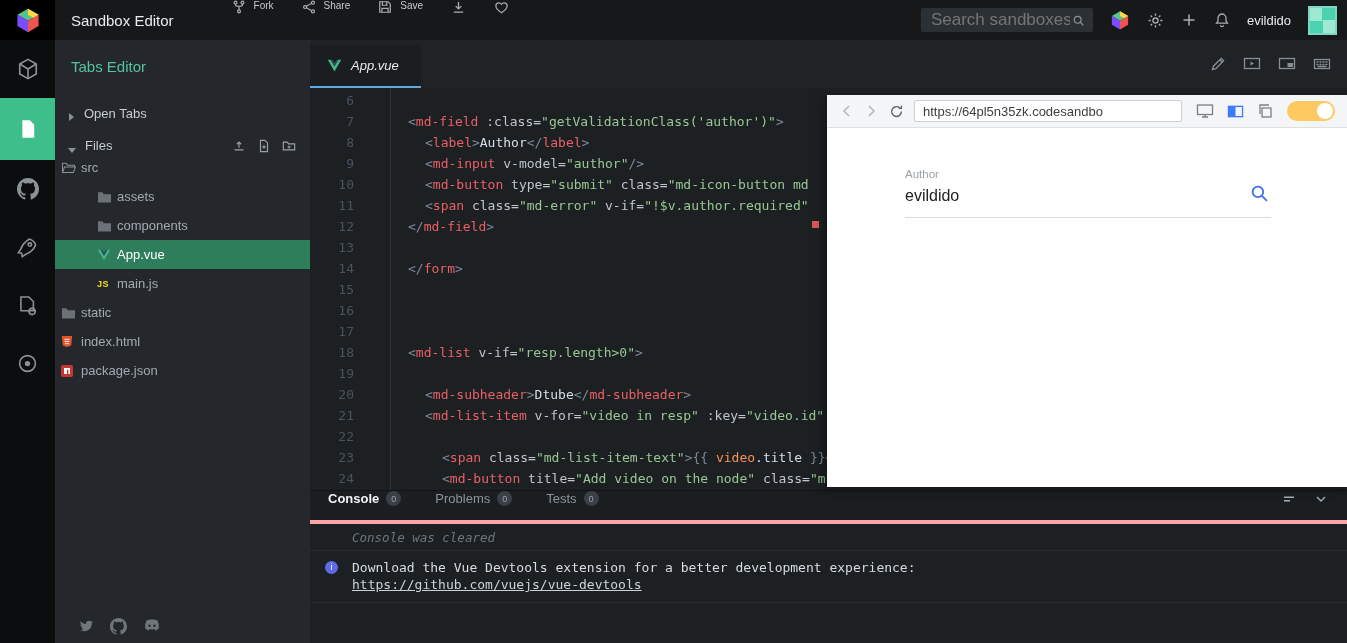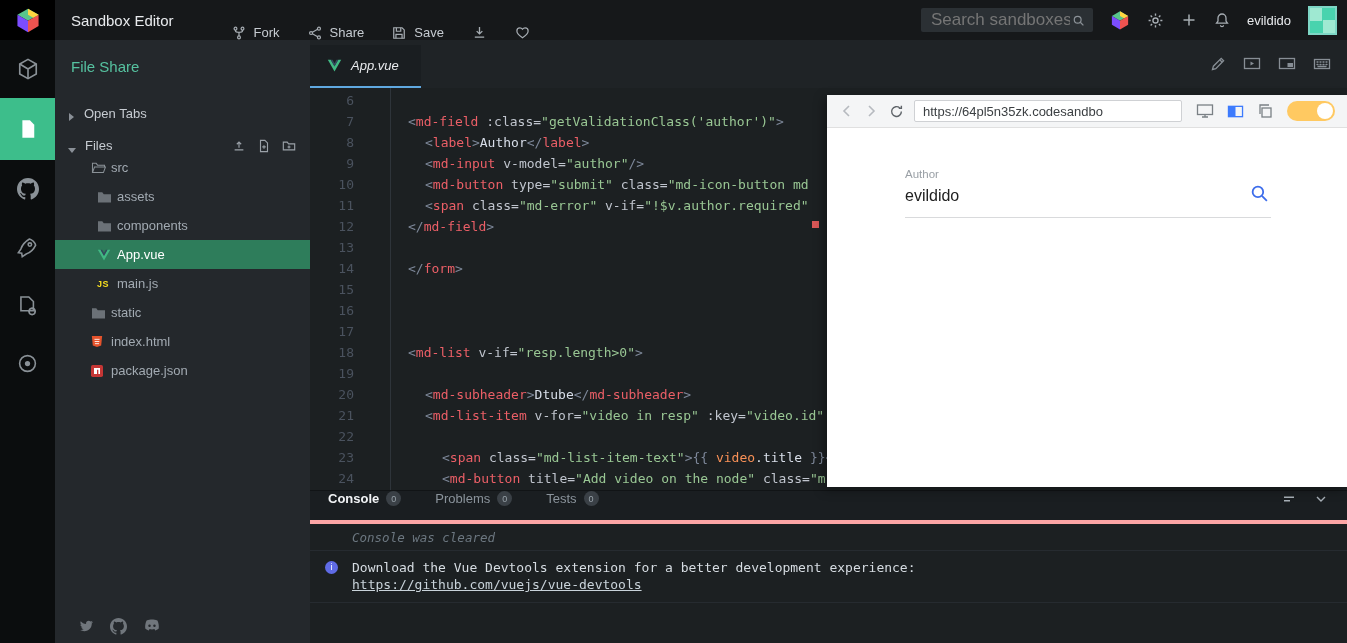"Fork" .tb-btn { align-items: flex-end -> flex-start; font-size: 13px -> 10px }
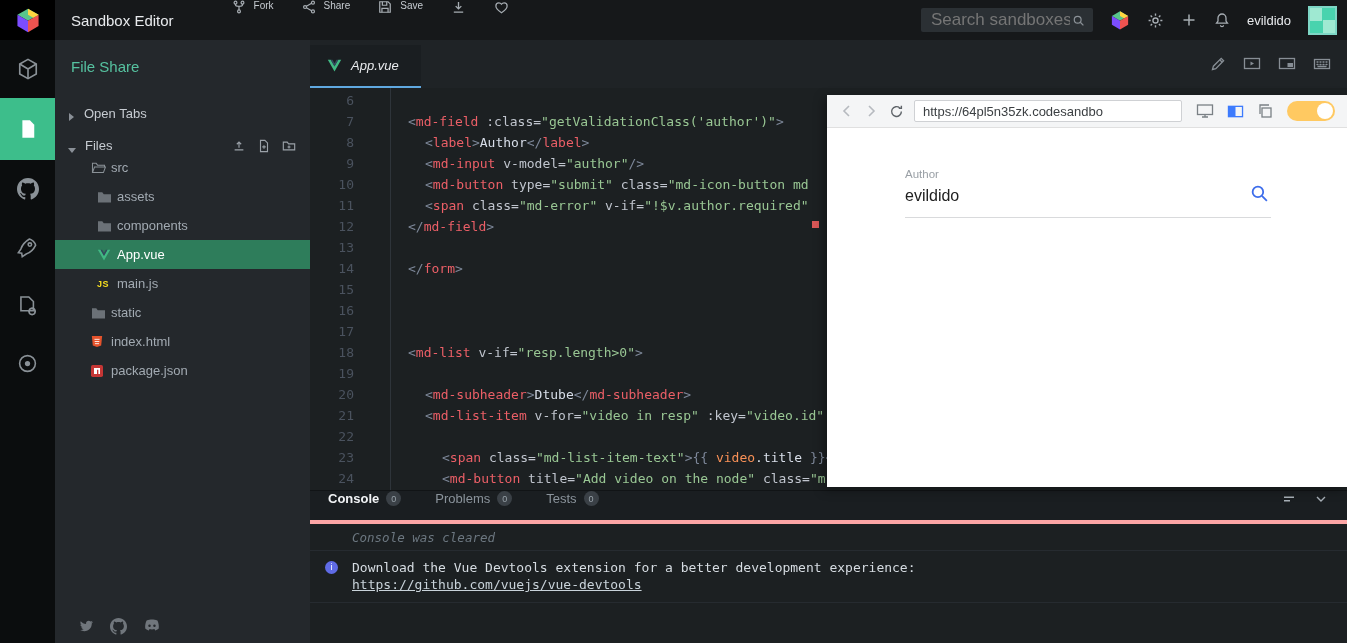"File Share" div.sb-header { text: File Share -> Tabs Editor }
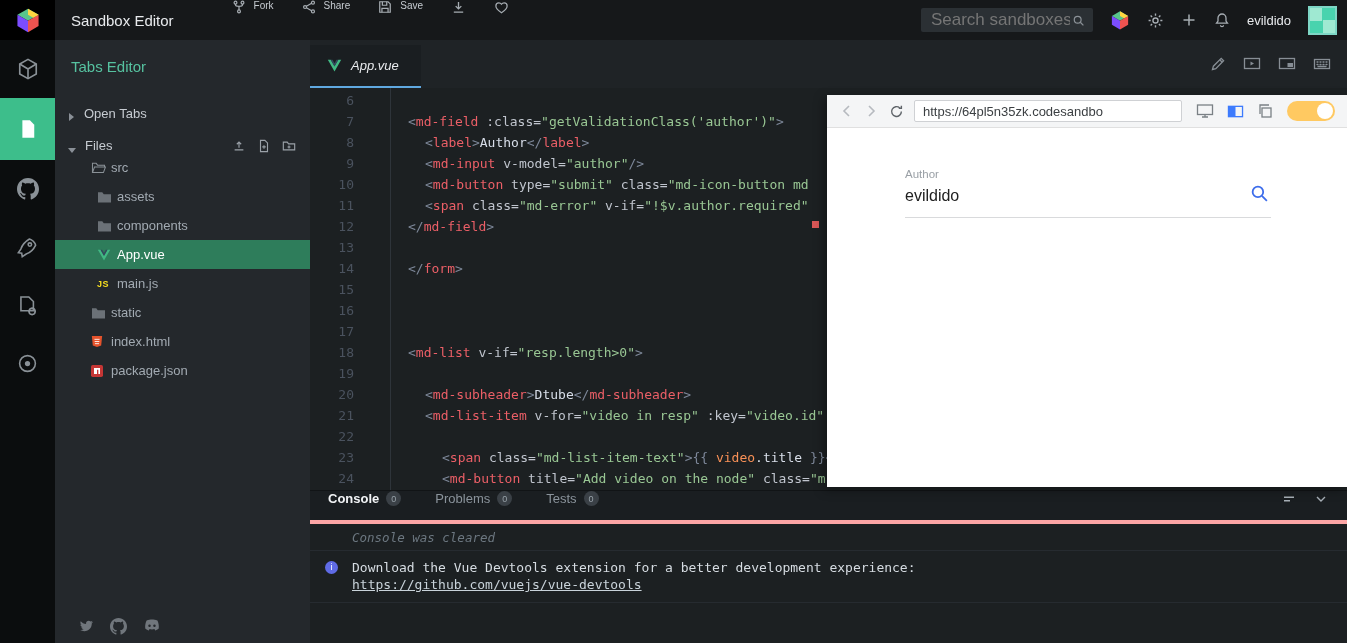"src" .tree-row.depth0 { padding-left: 36px -> 6px }
